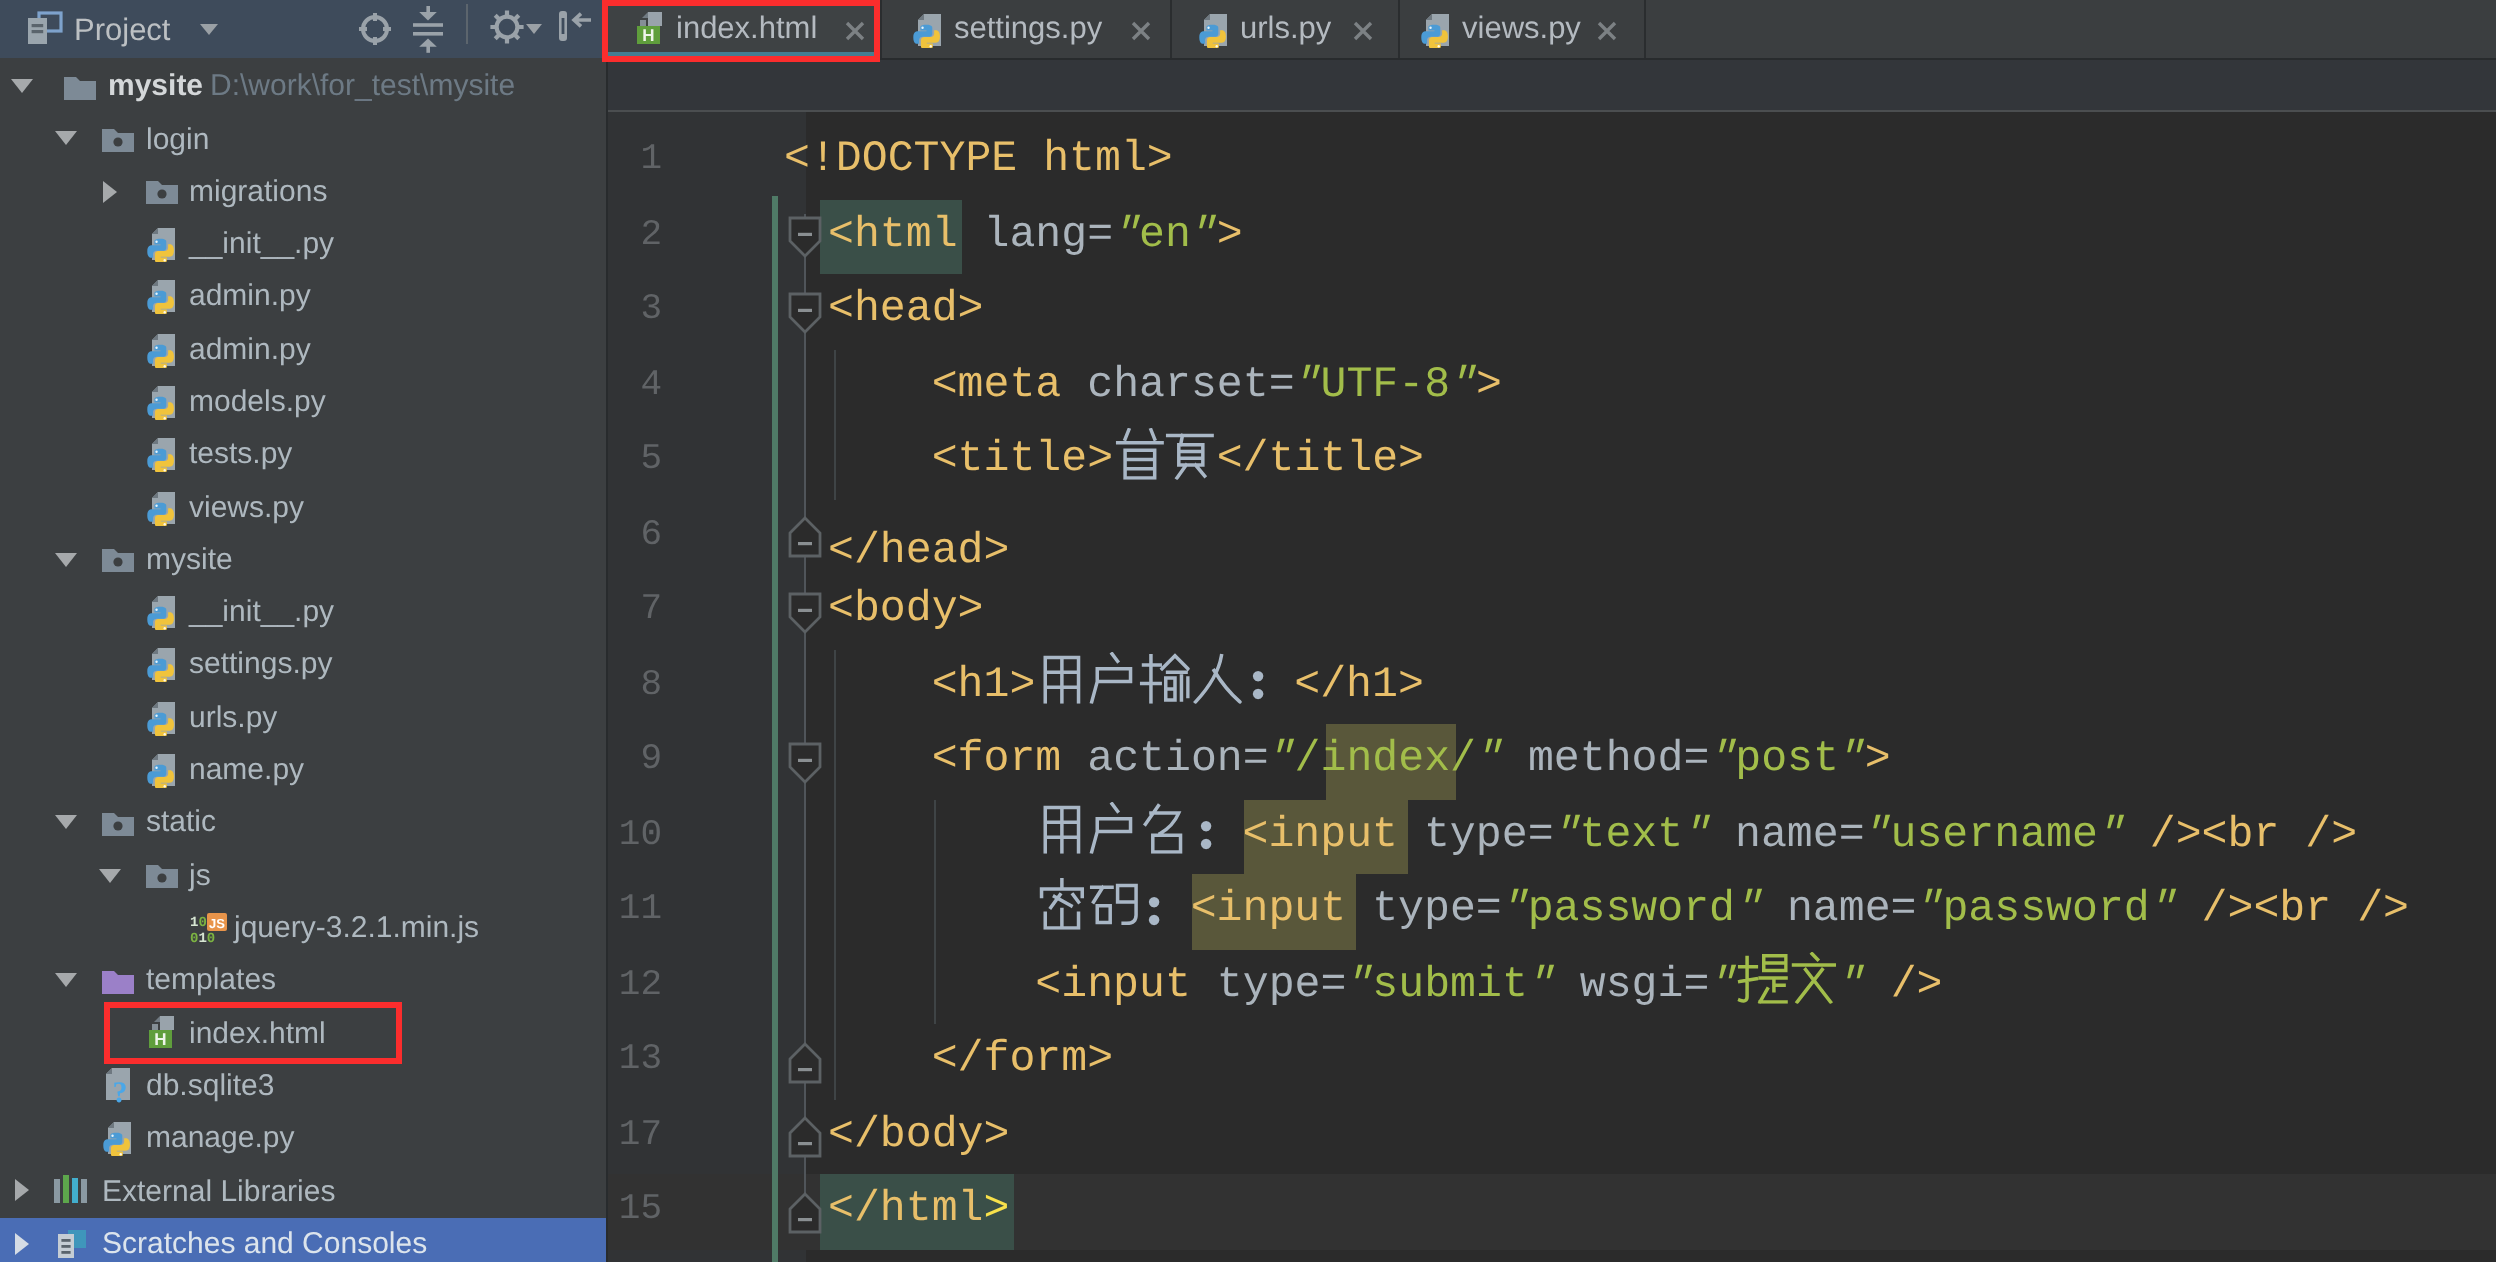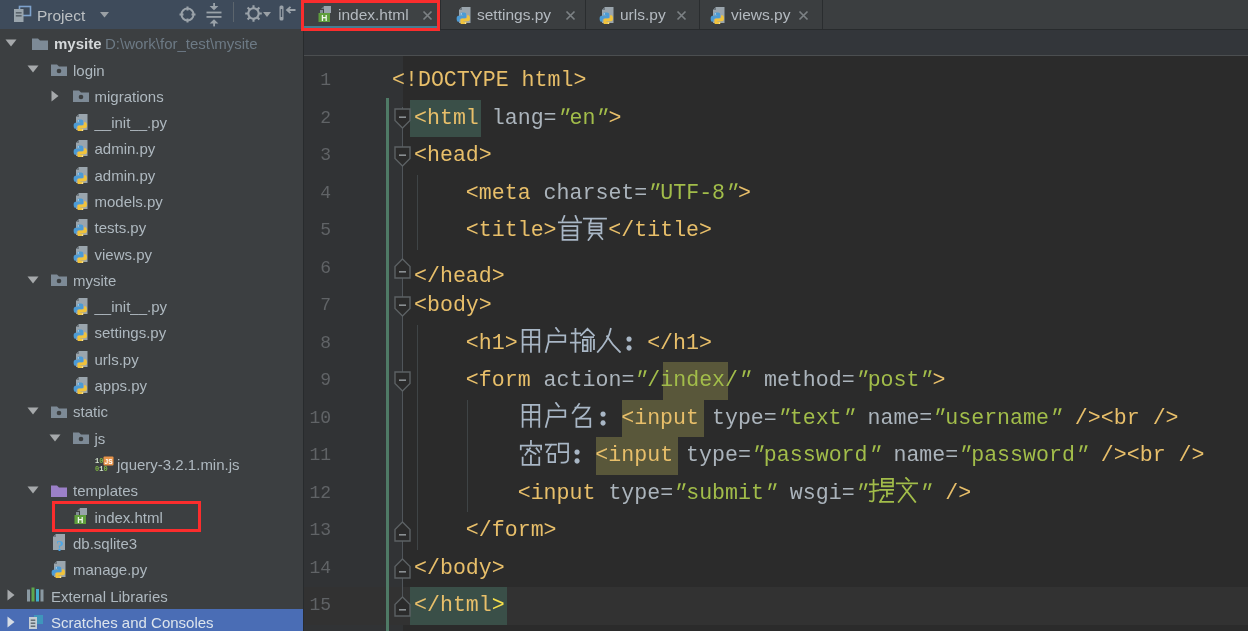"apps.py" div.rowtxt { text: apps.py -> name.py }
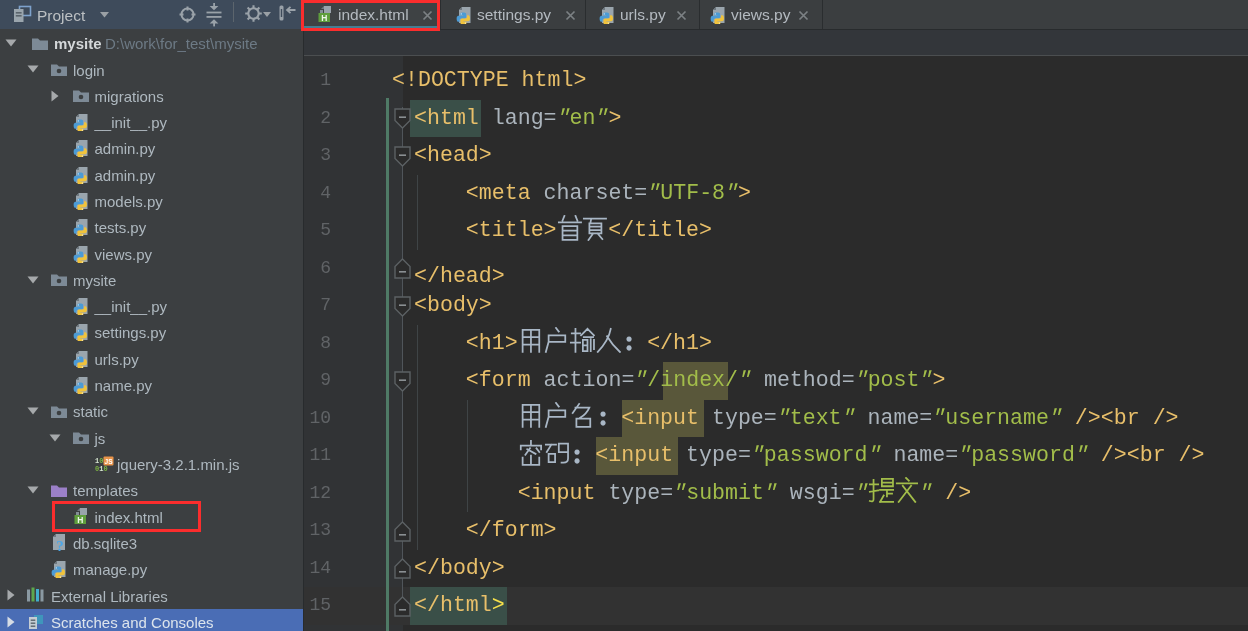"14" div.num { text: 14 -> 17 }
